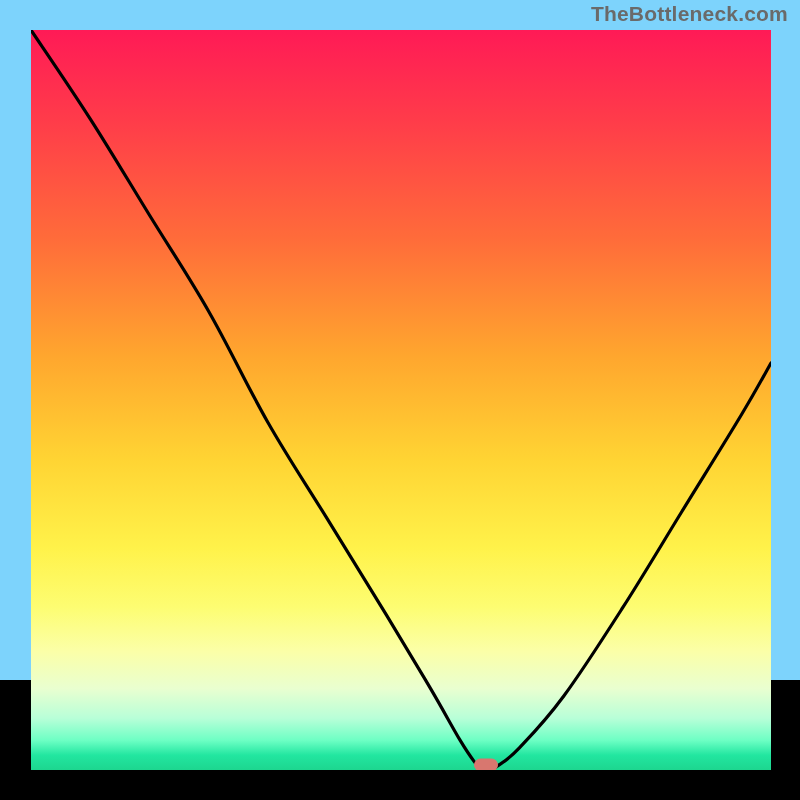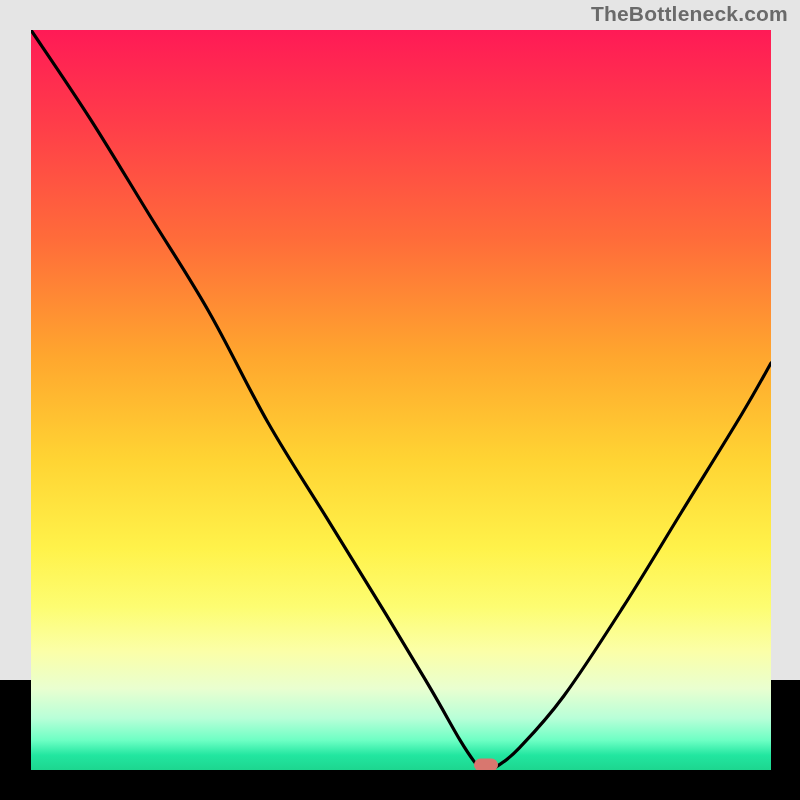"TheBottleneck.com" .frame { background: #e5e5e5 -> #7dd3fc }
